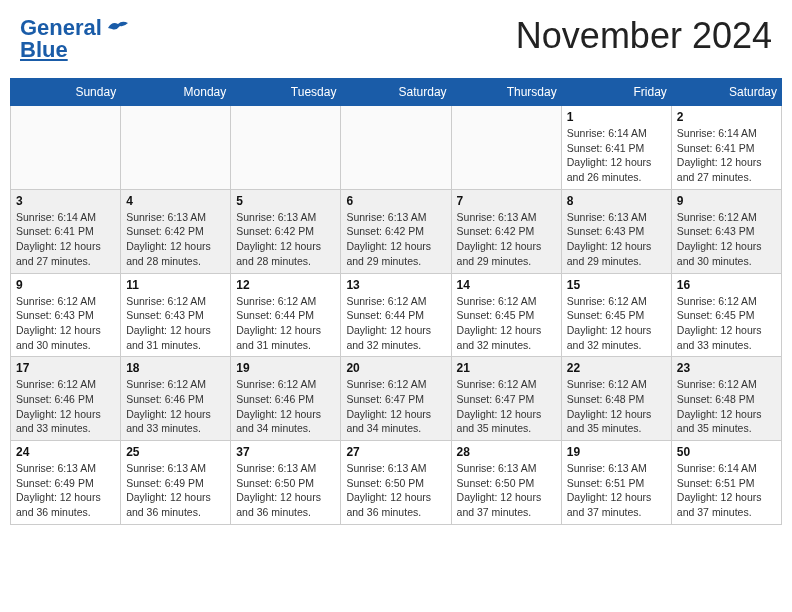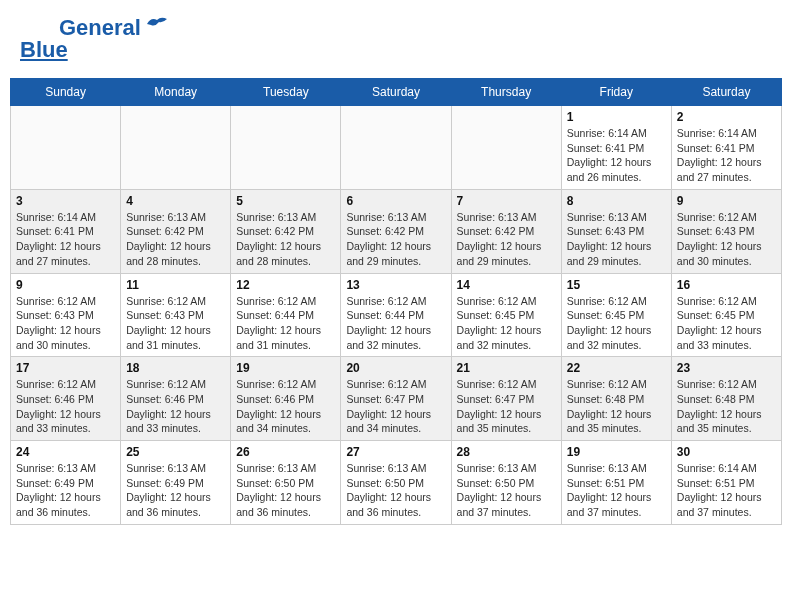"General" .logo-row { align-items: flex-start -> center; margin-left: 39px -> none }
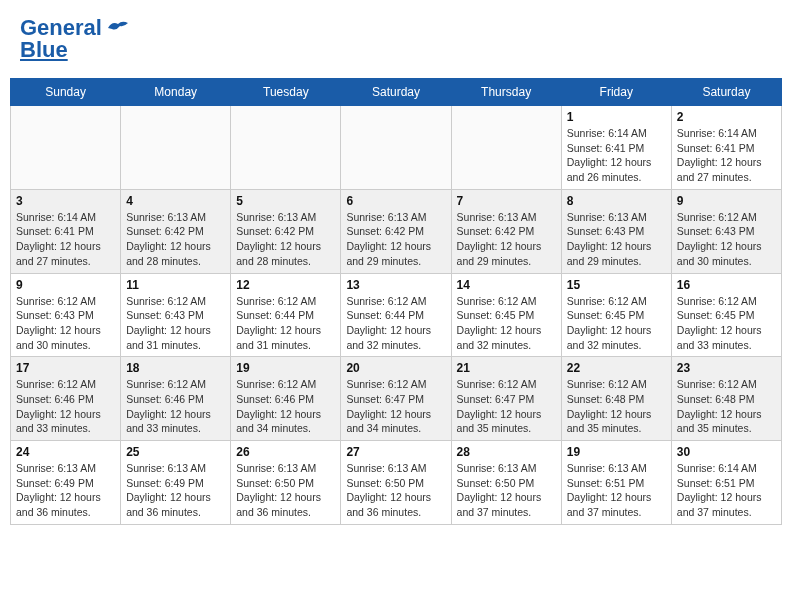"November 2024" div.month-title { html: none -> <div>November 2024</div> }
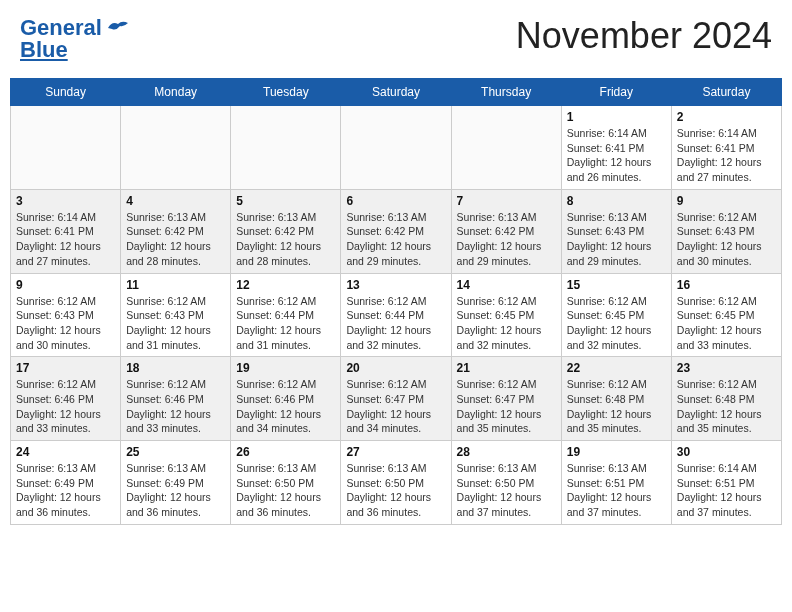"Sunday" .calendar th { text-align: center -> right }
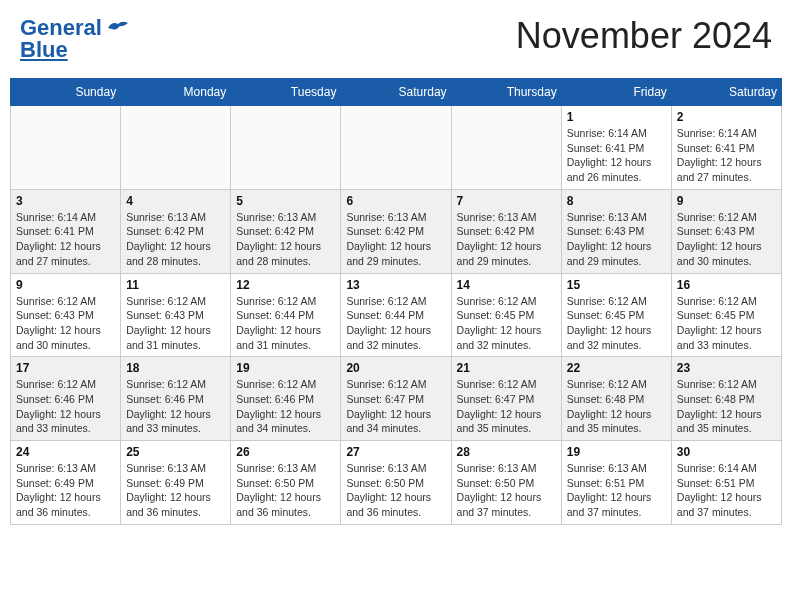"26" div.day-num { text: 26 -> 37 }
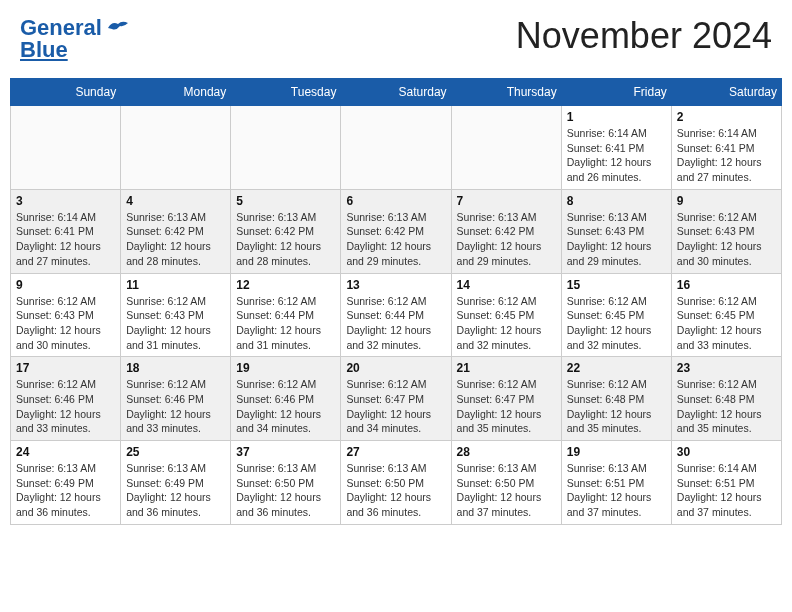"30" div.day-num { text: 30 -> 50 }
